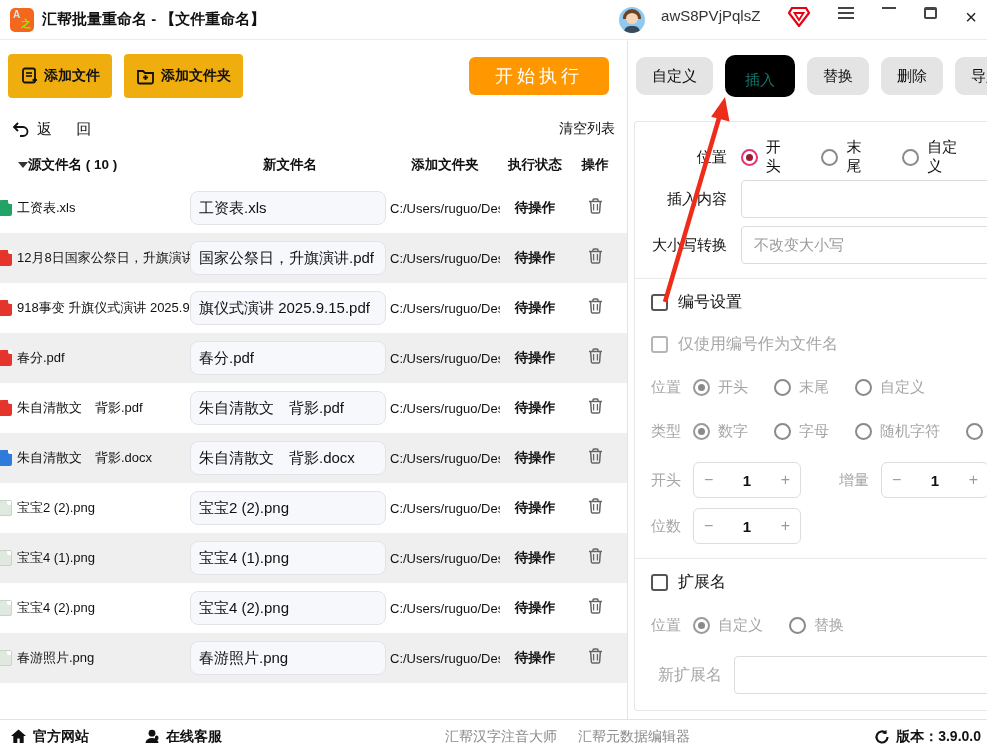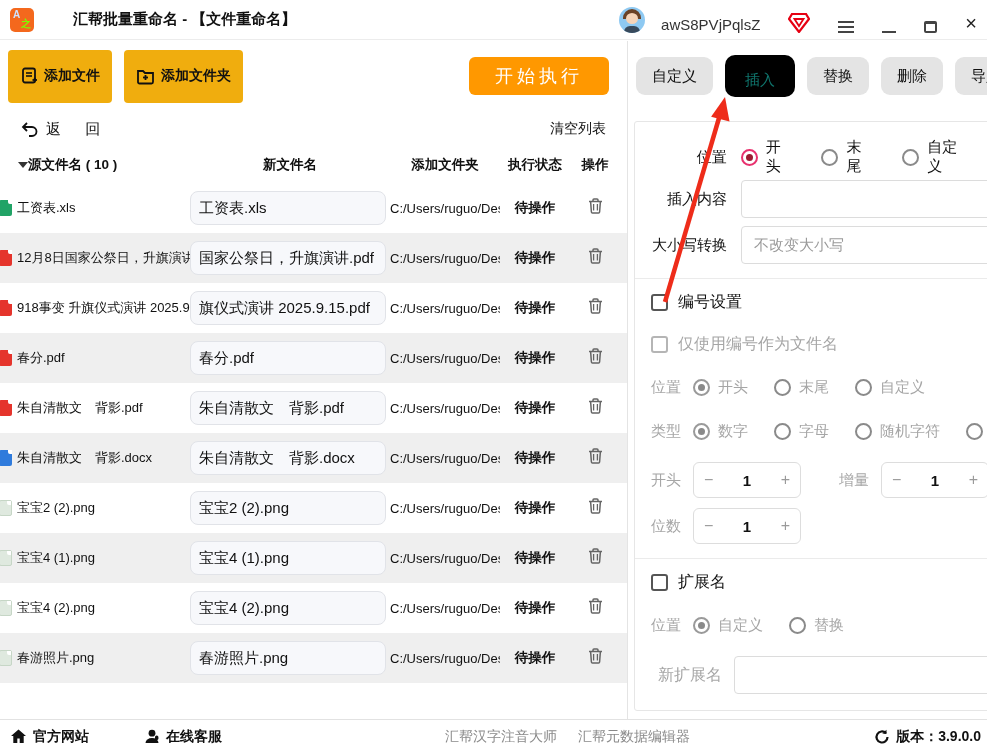"汇帮批量重命名 - 【文件重命名】" .app-title { margin-left: 31px -> none }
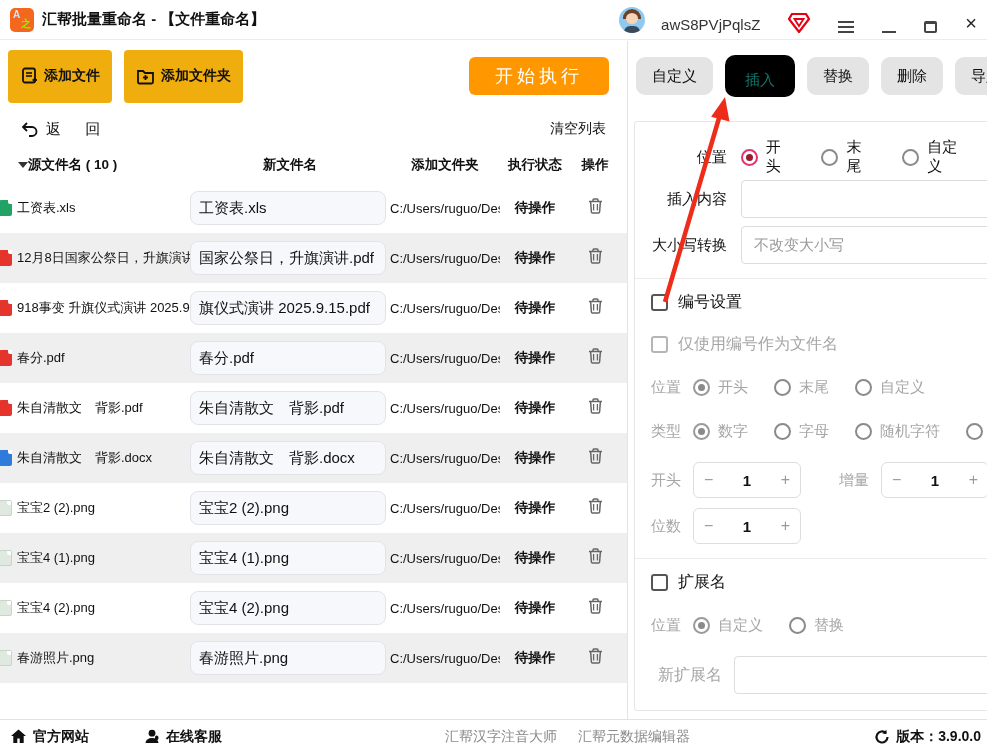"awS8PVjPqlsZ" .tb-right { align-items: flex-end -> flex-start }
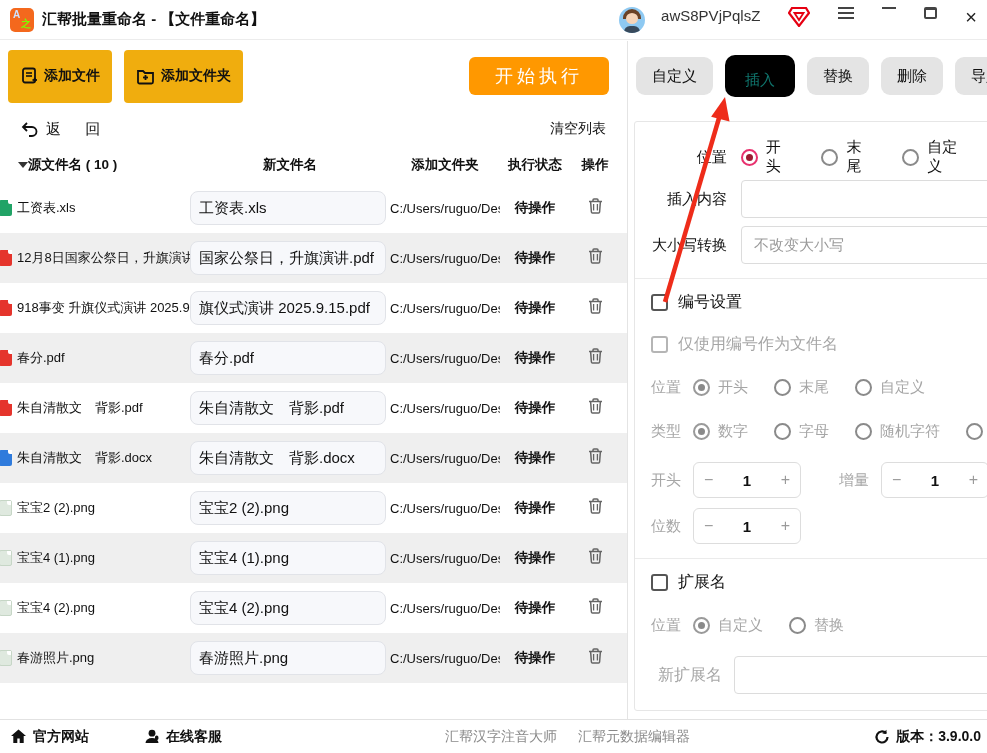"添加文件" .btn-amber { height: 53px -> 44px }
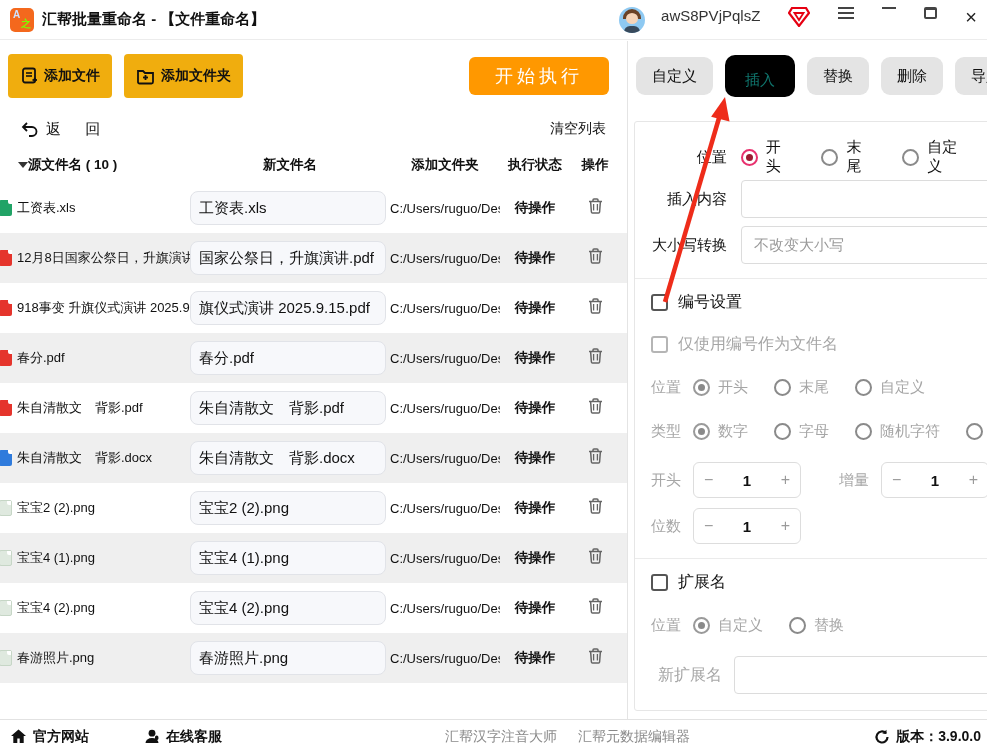"返 回" .list-head { padding: 0 21px -> 0 12px }
